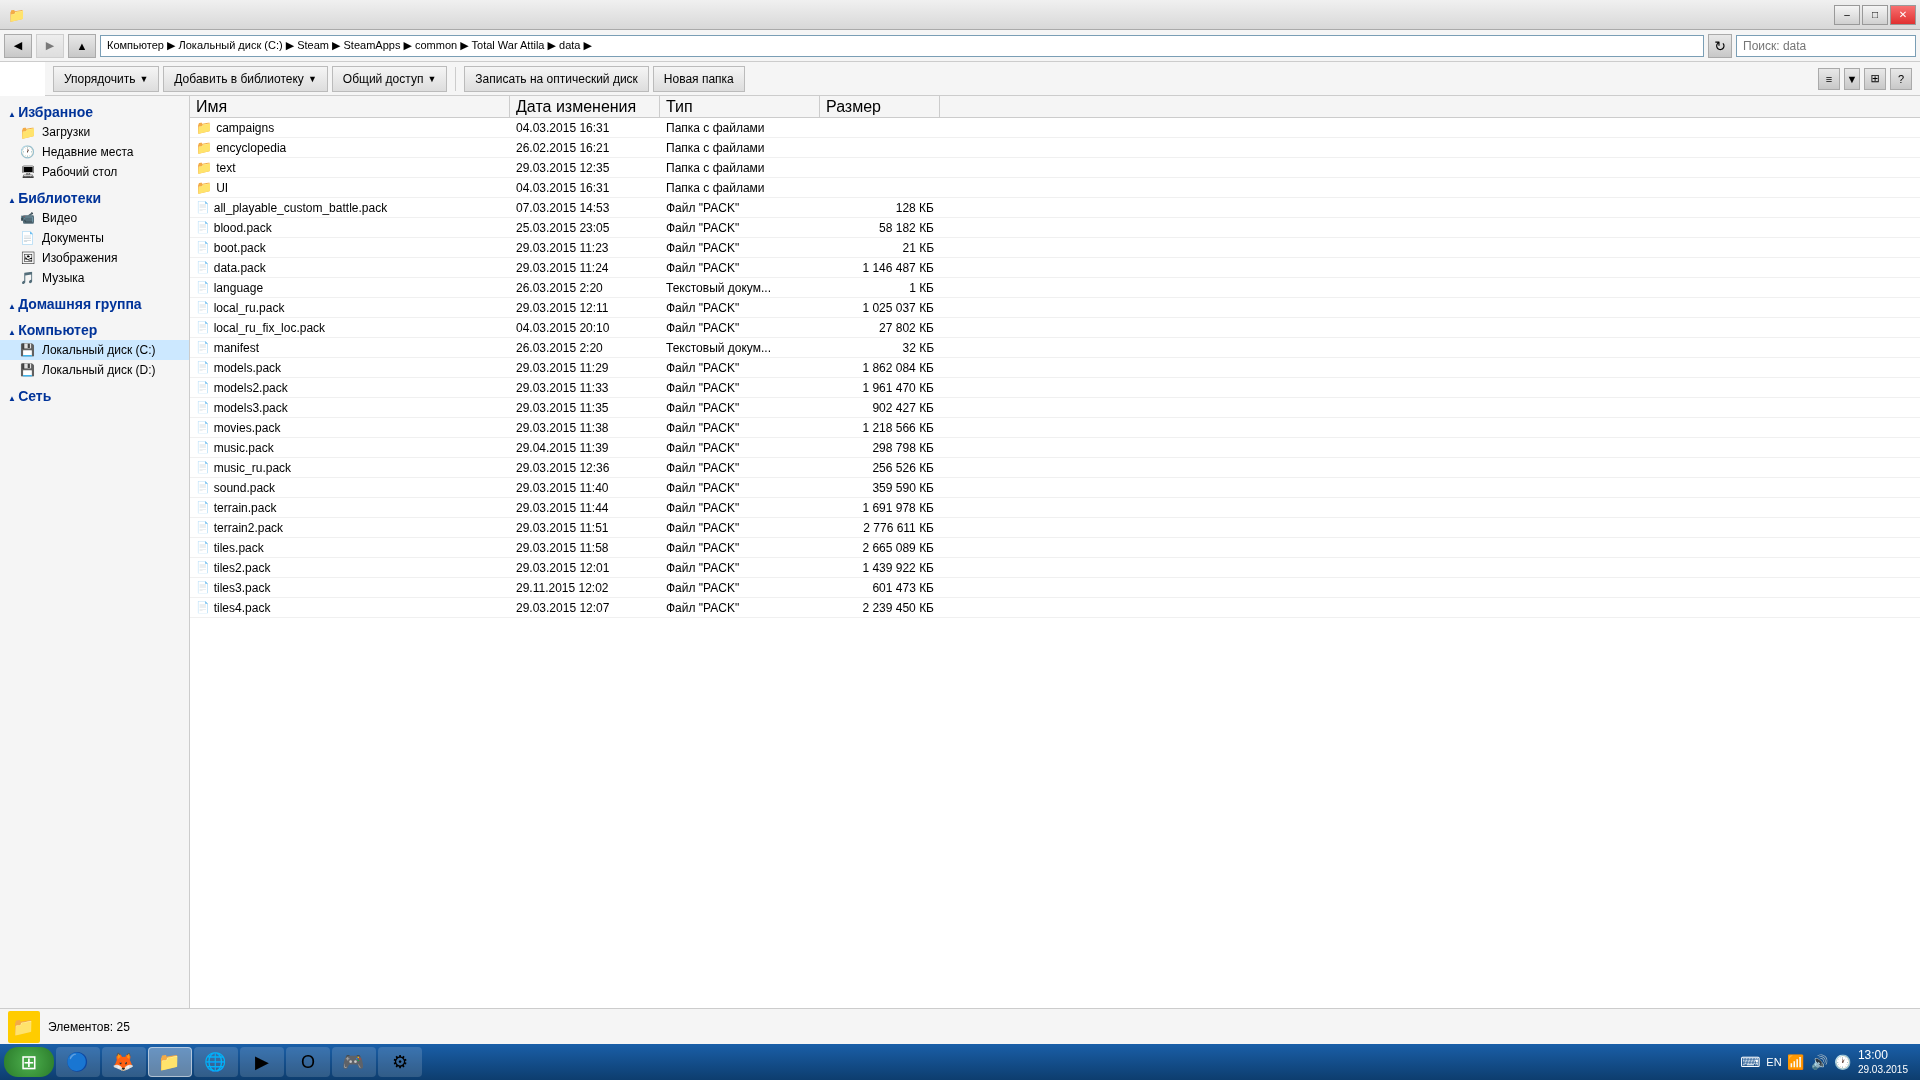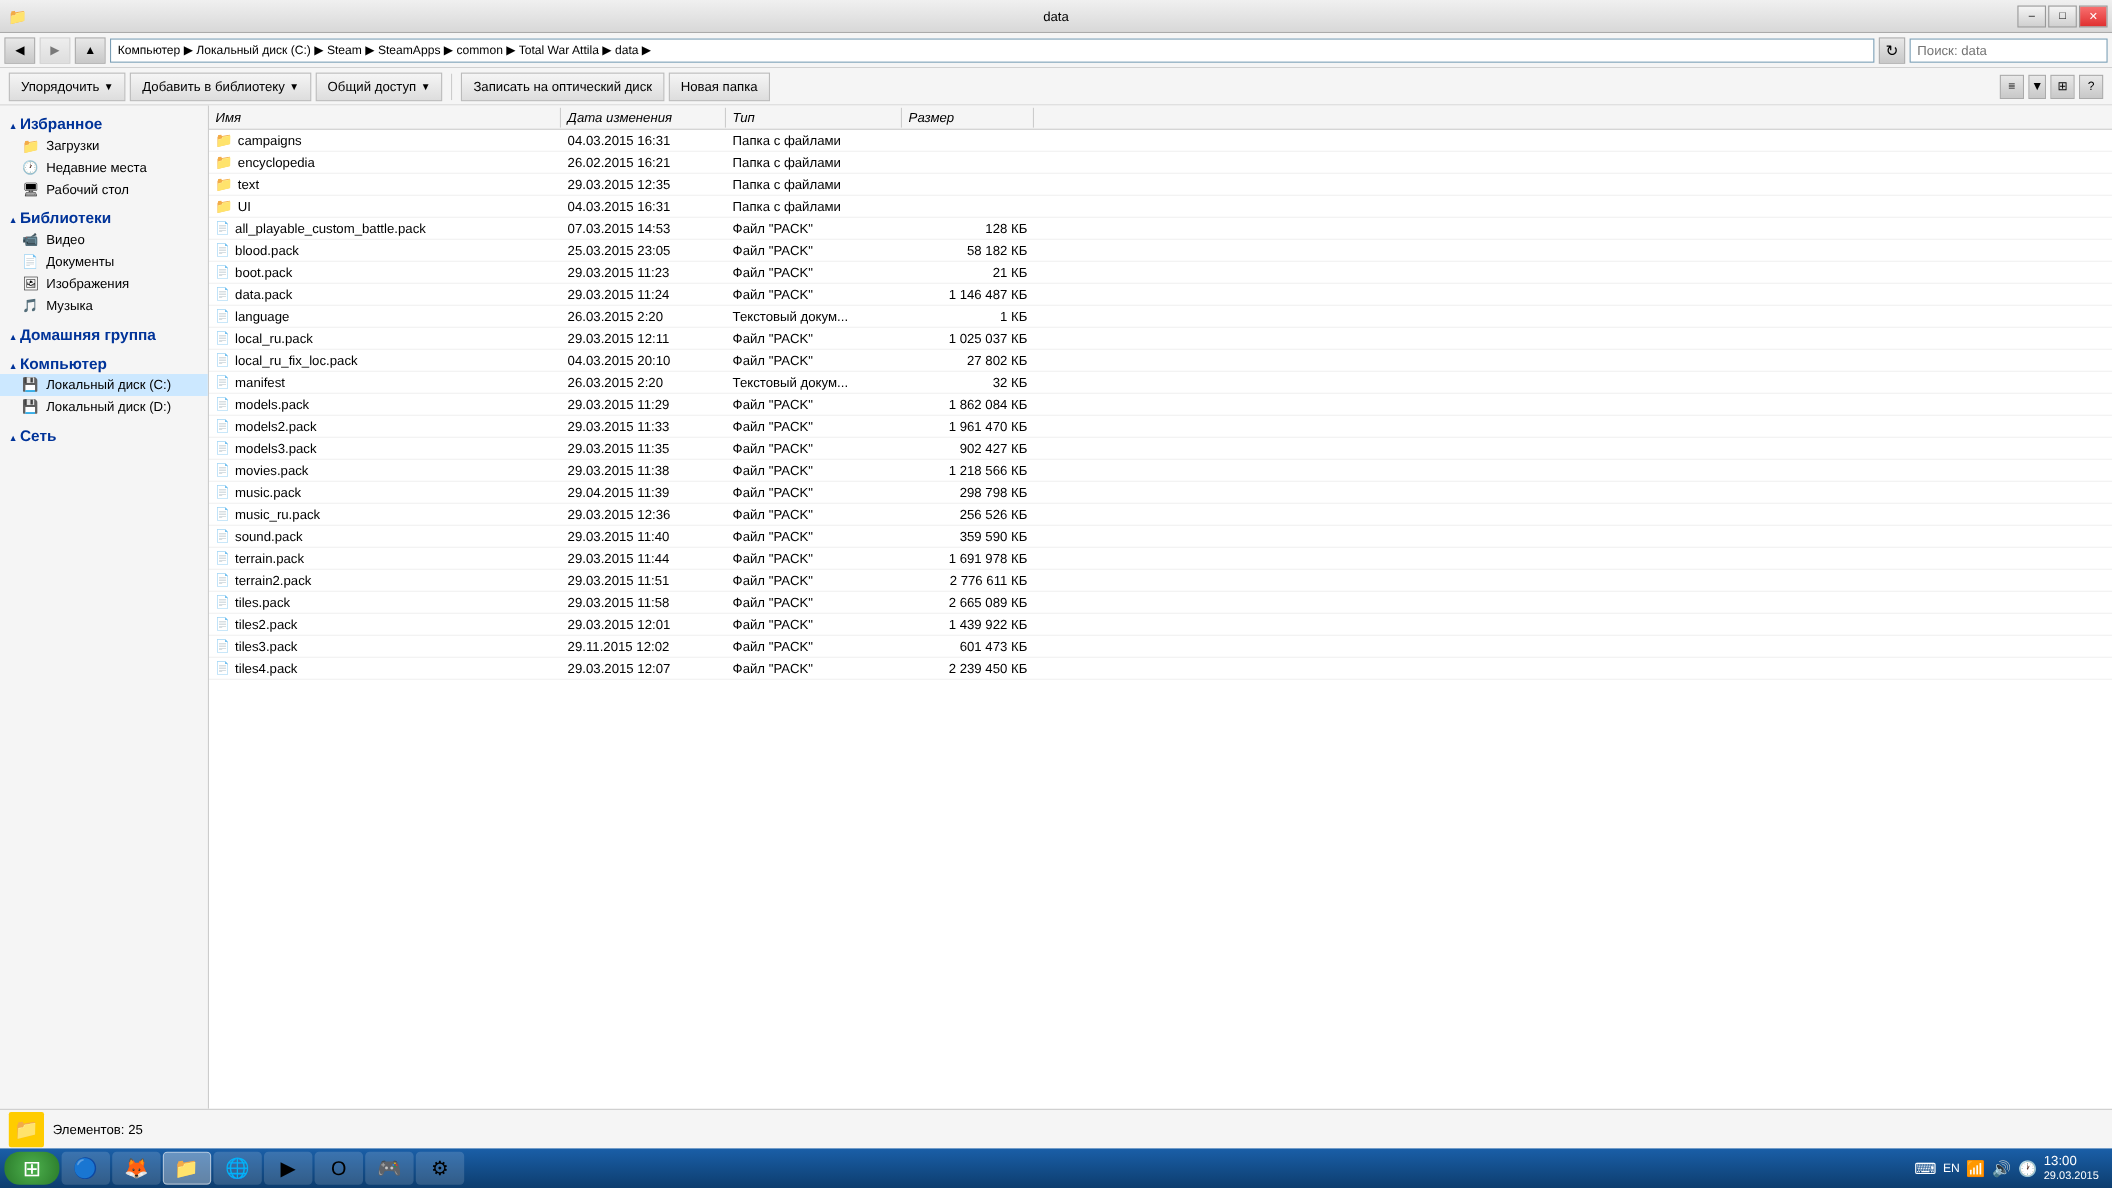"data" span { html: <span>data</span> -> none }
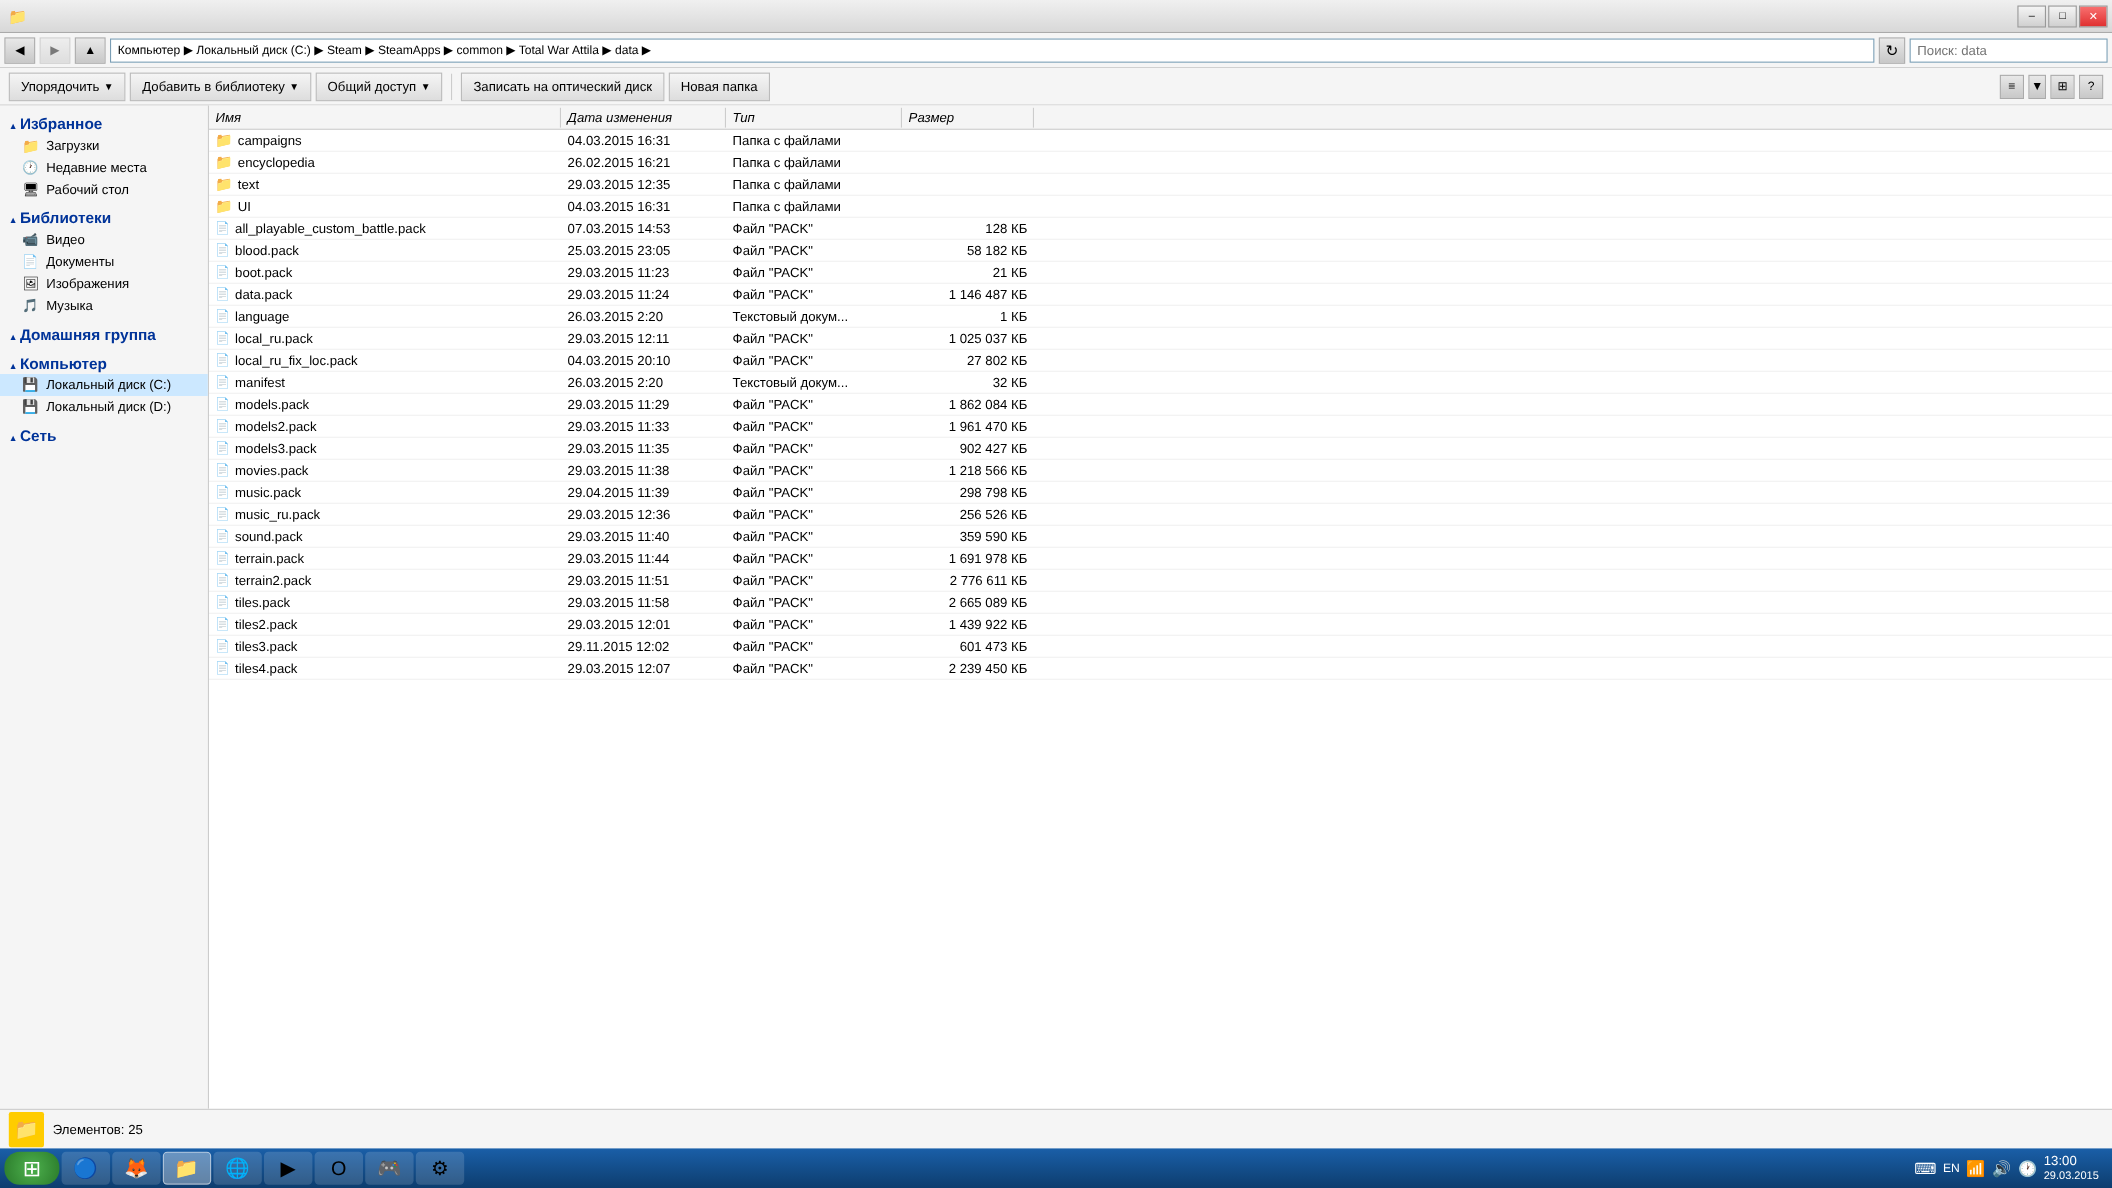"Упорядочить" .toolbar { margin-left: none -> 45px }
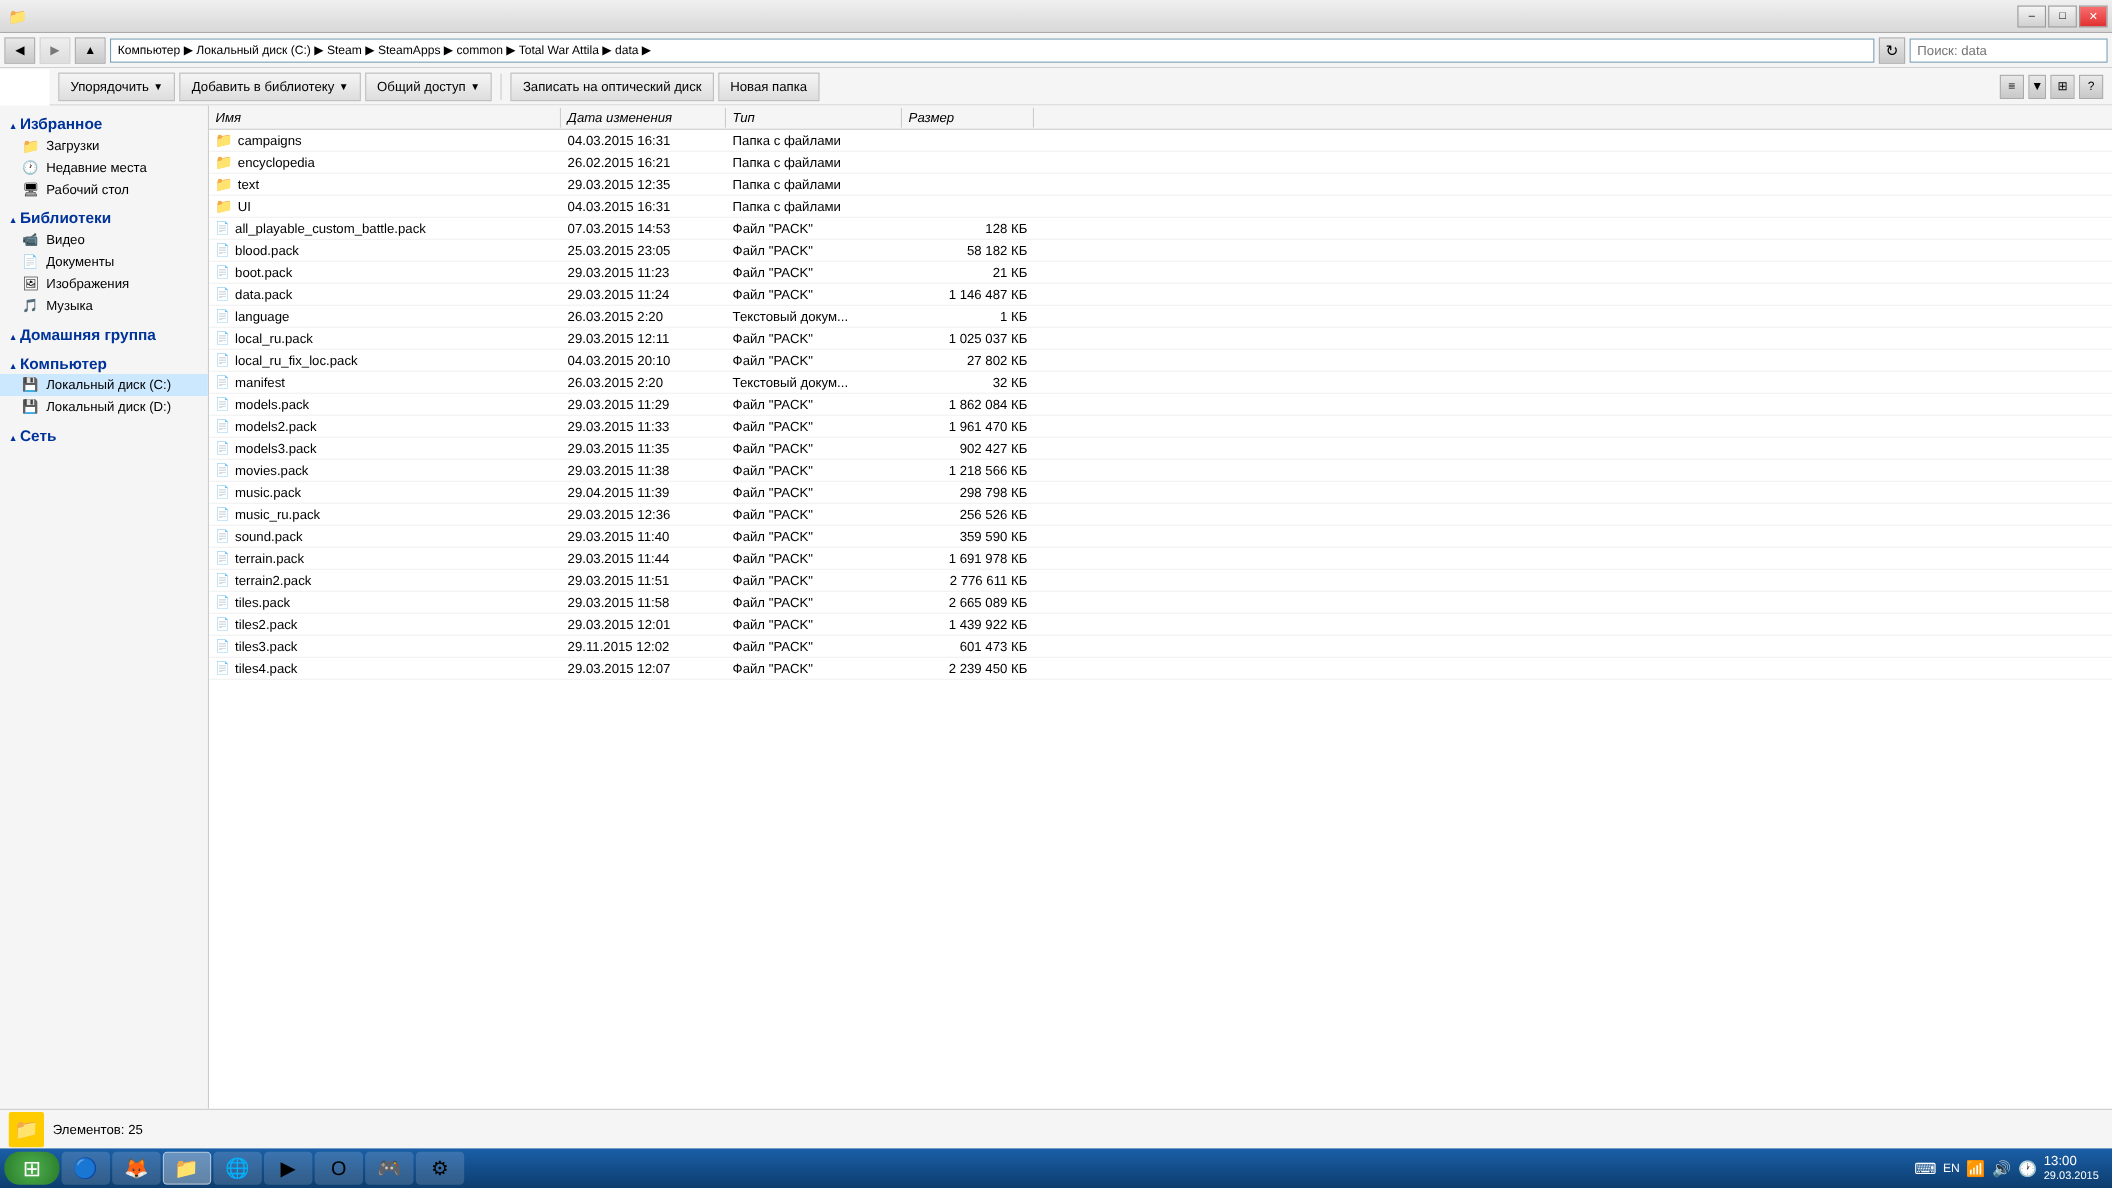"Имя" .col-header { font-size: 12px -> 16px; font-style: italic -> none }
